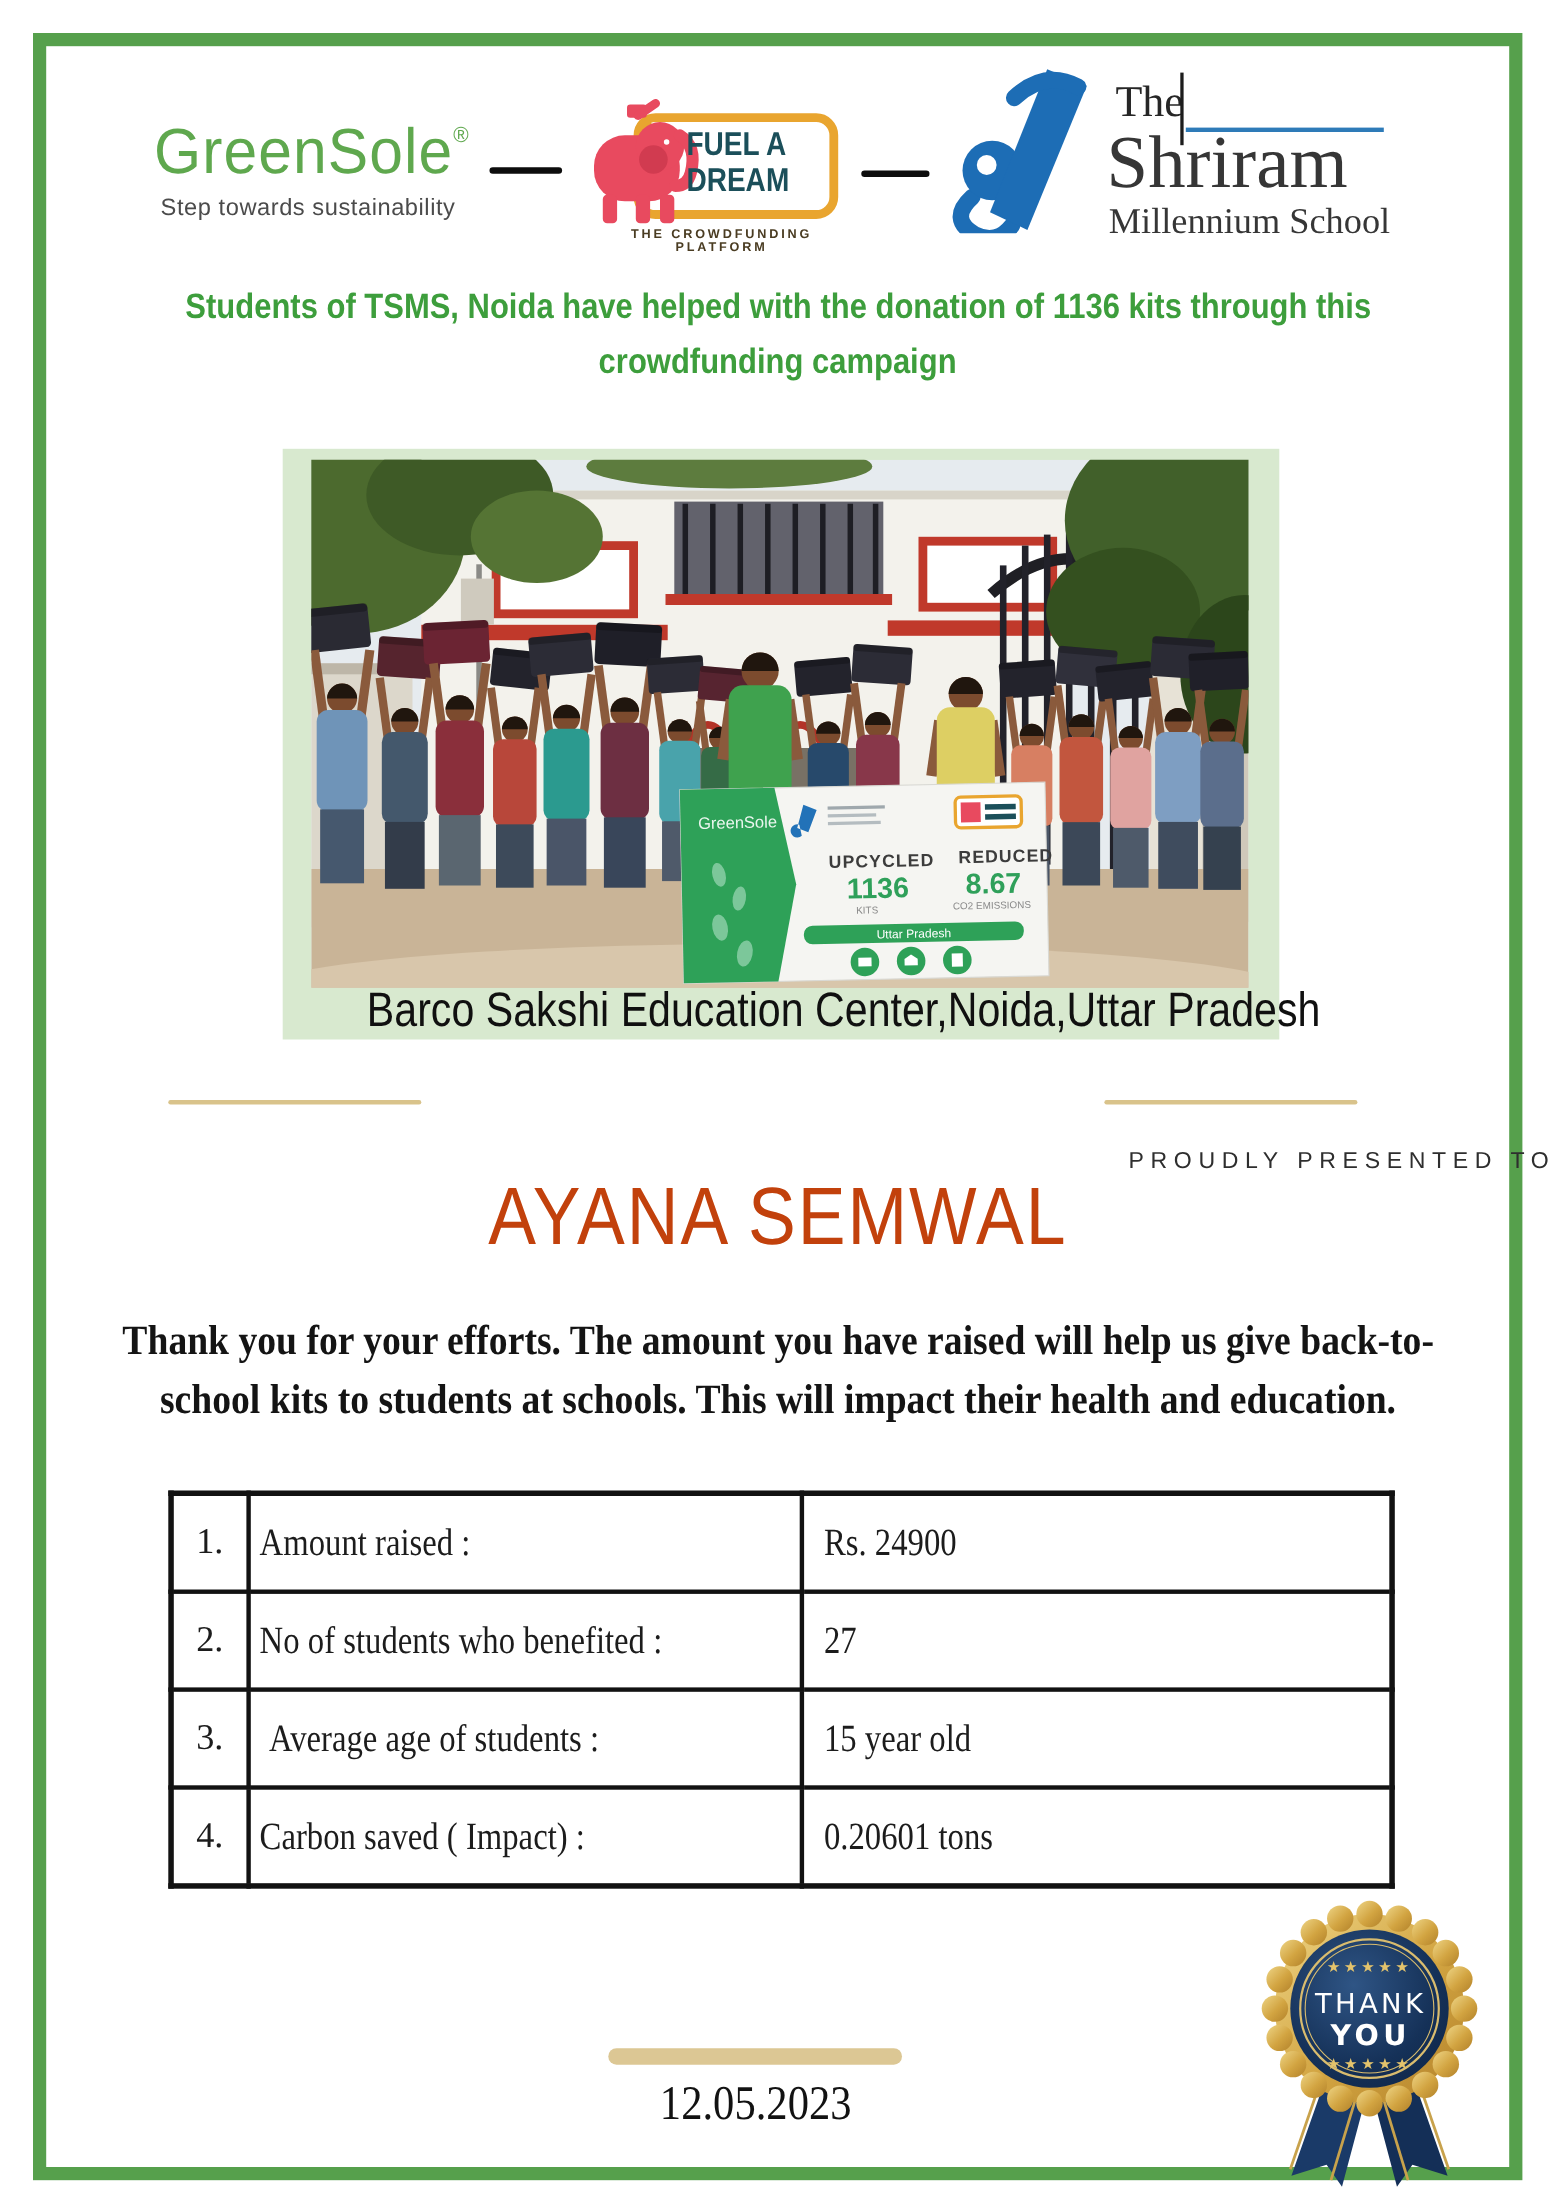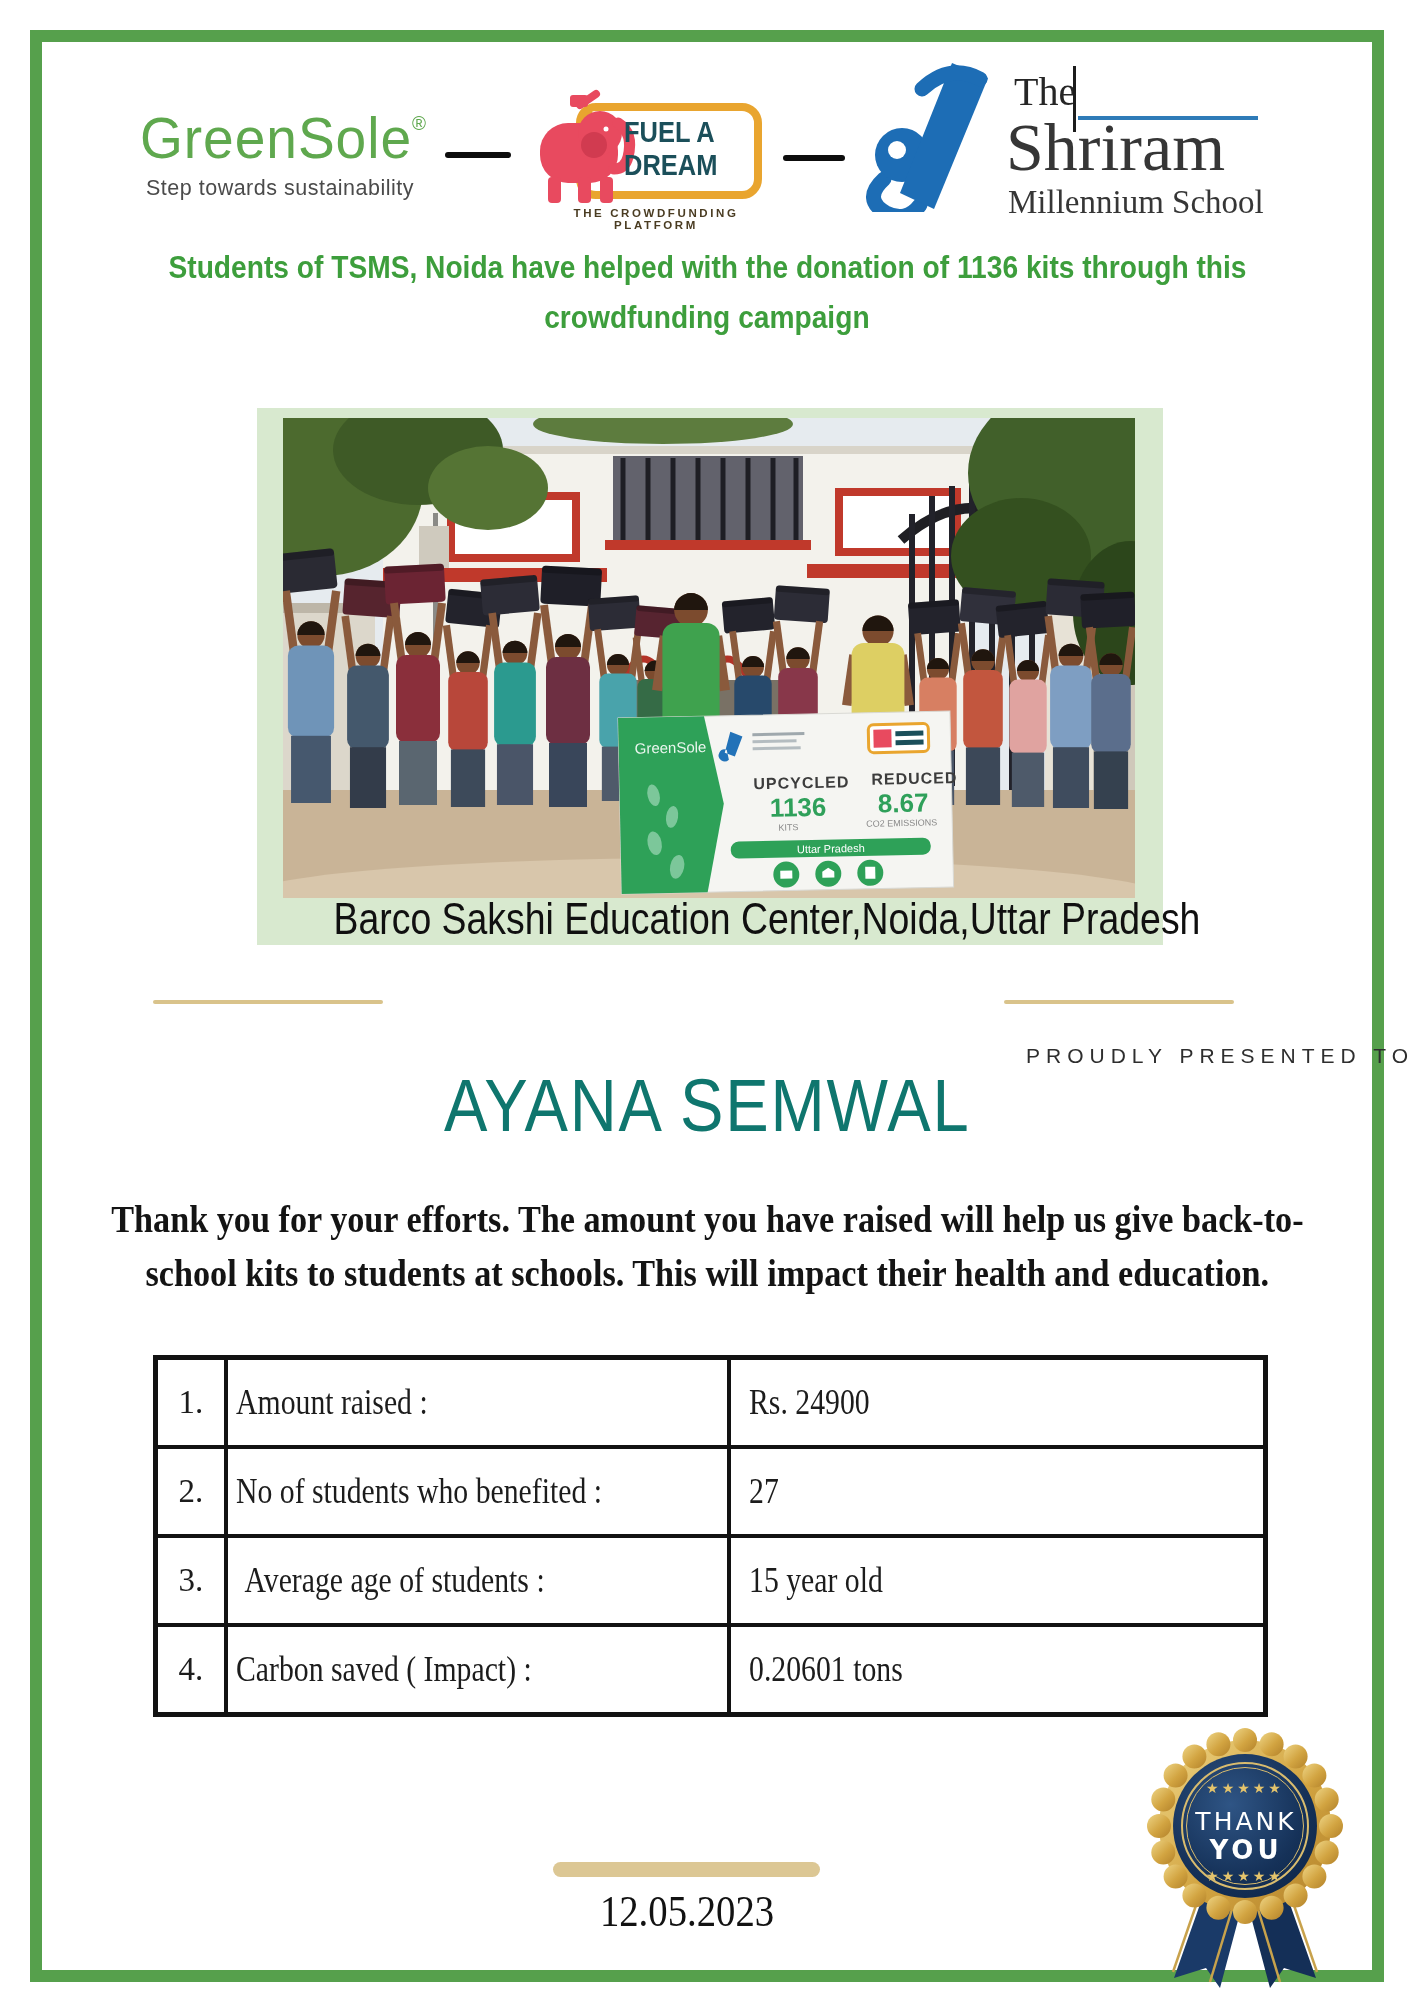"Students of TSMS, Noida have" .headline { top: 242px -> 253px }
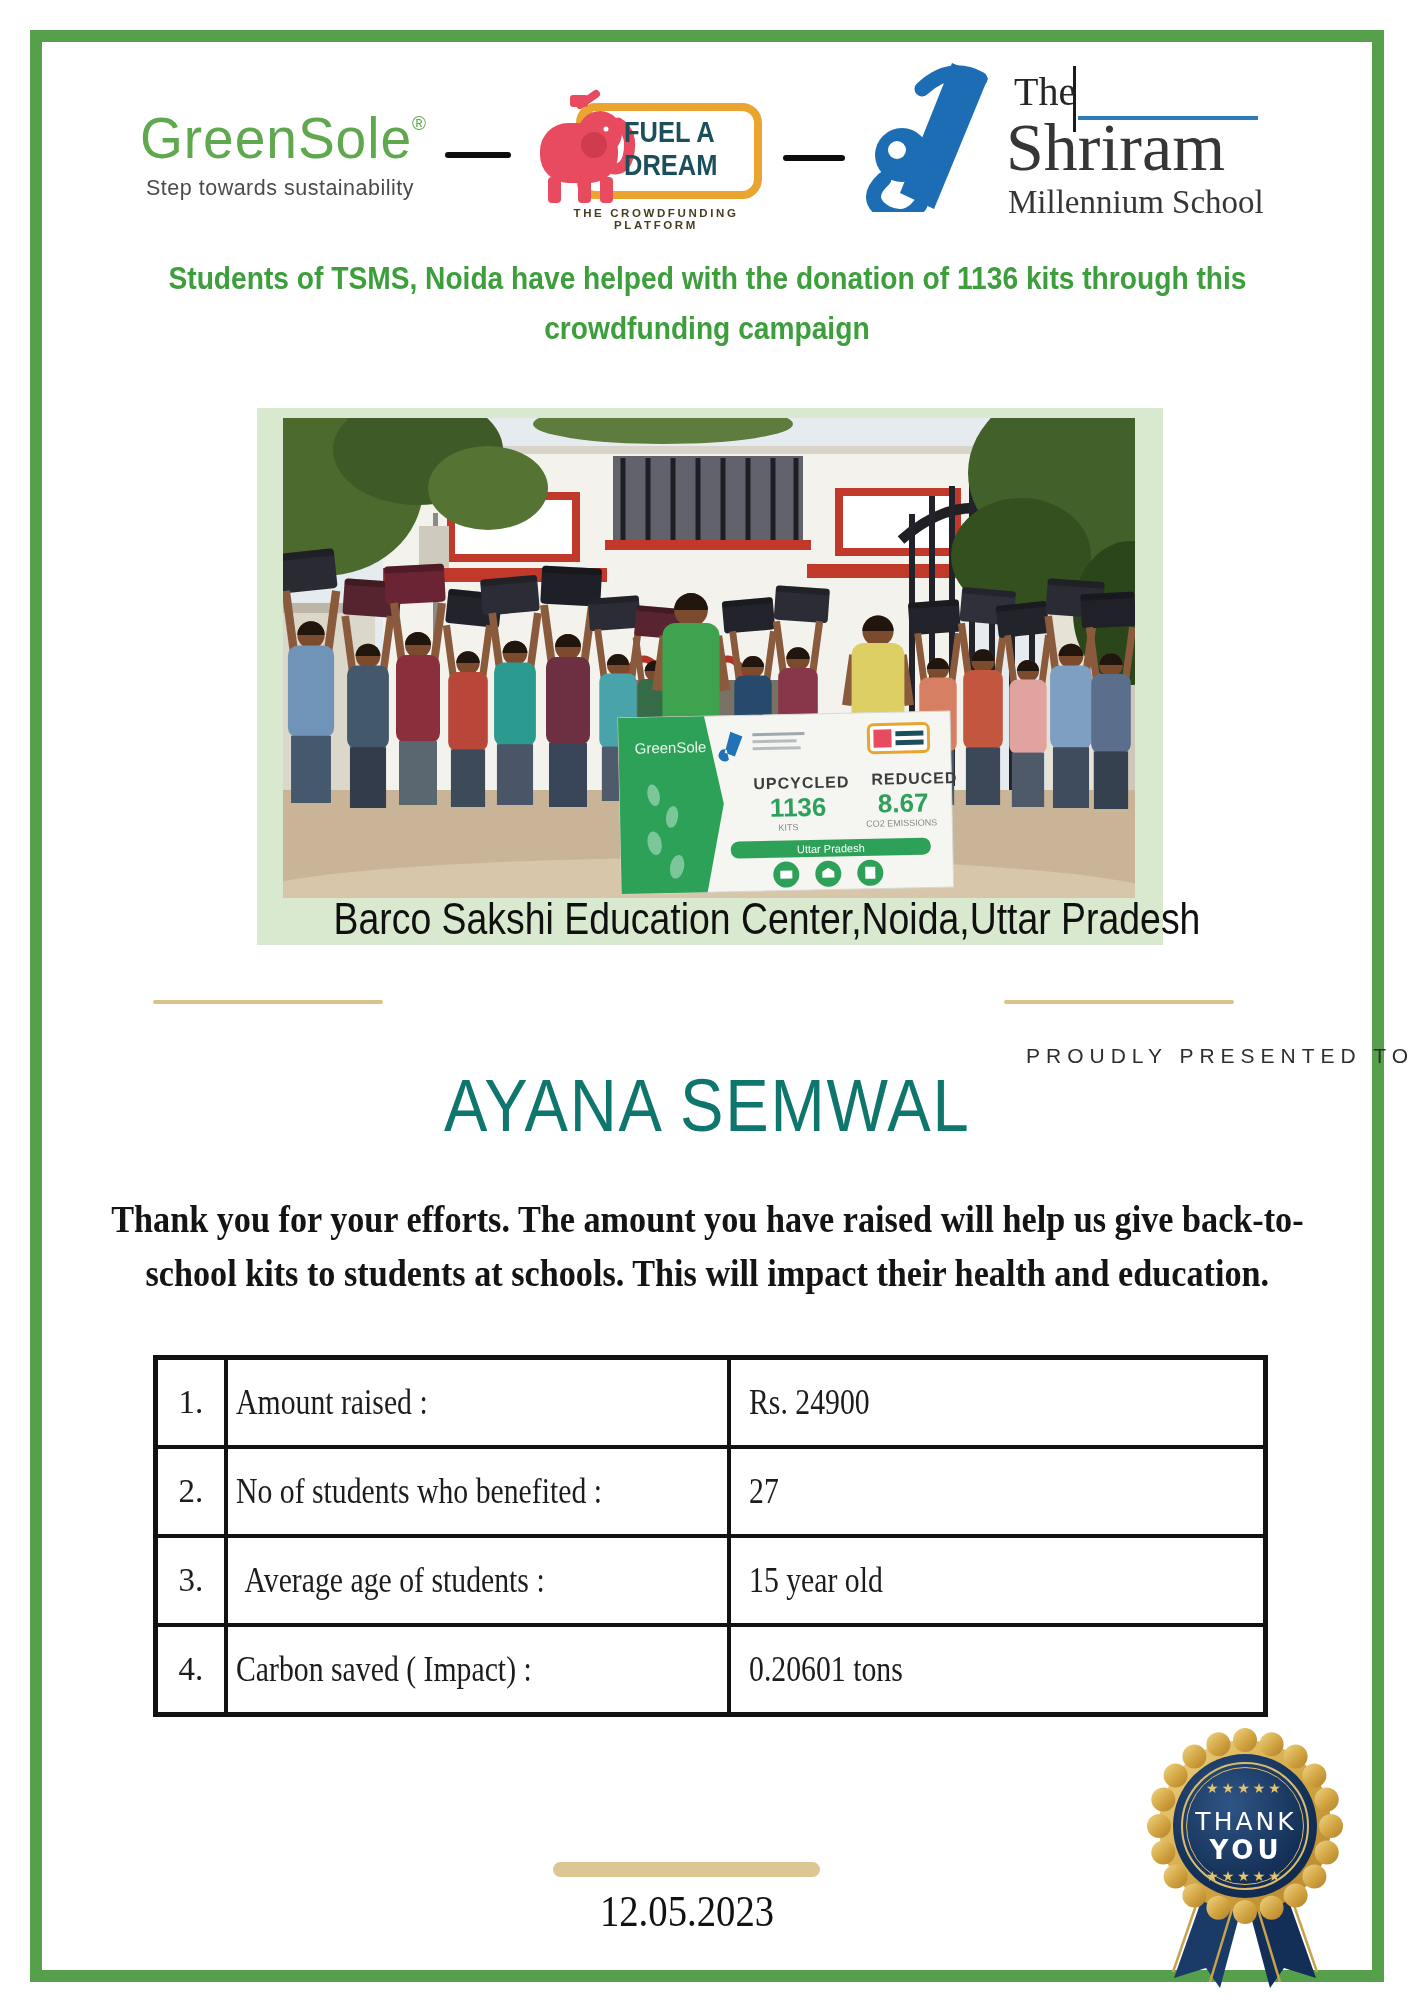"AYANA SEMWAL" .recipient { color: #0f766e -> #c2410c }
